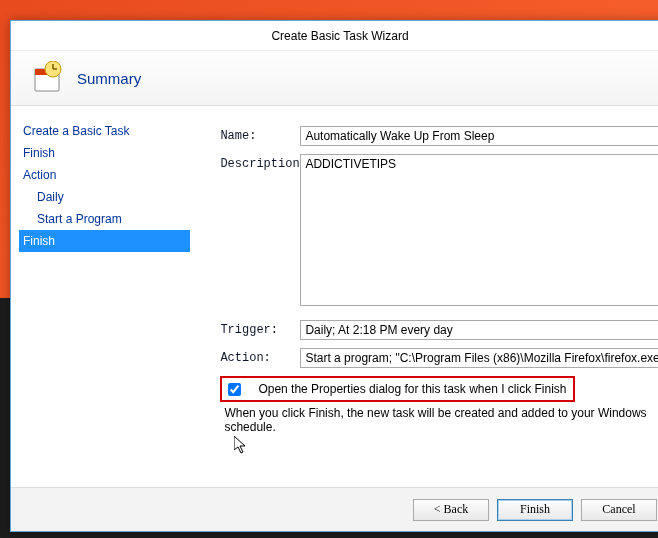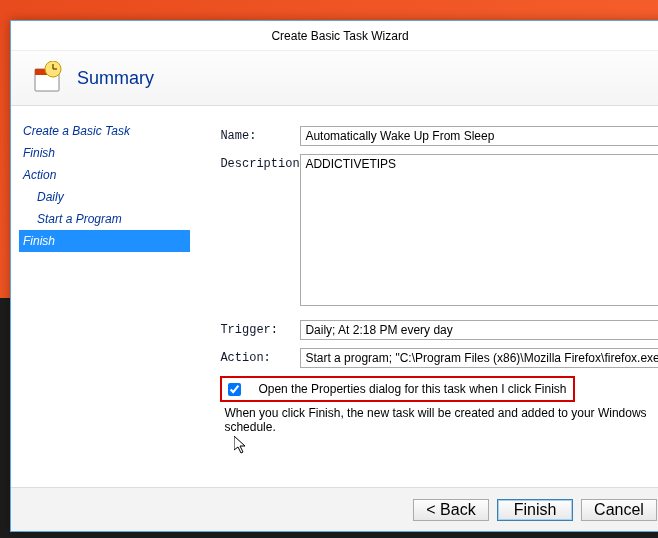"Summary" .header-title { font-size: 18px -> 15px }
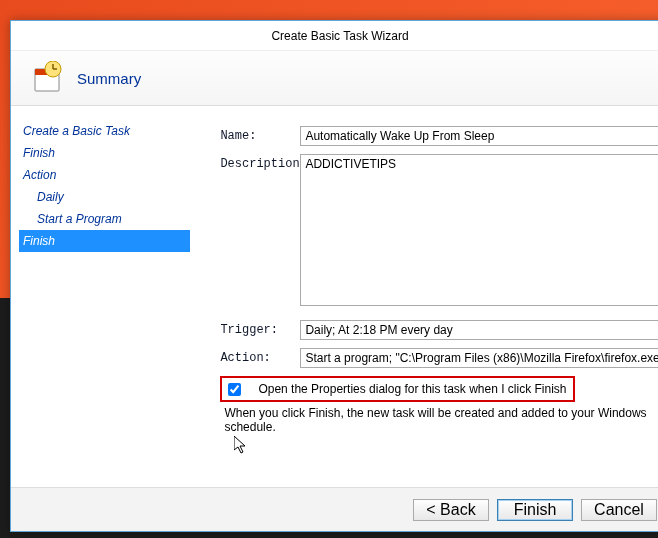"Create a Basic Task" .sidebar { font-style: italic -> none }
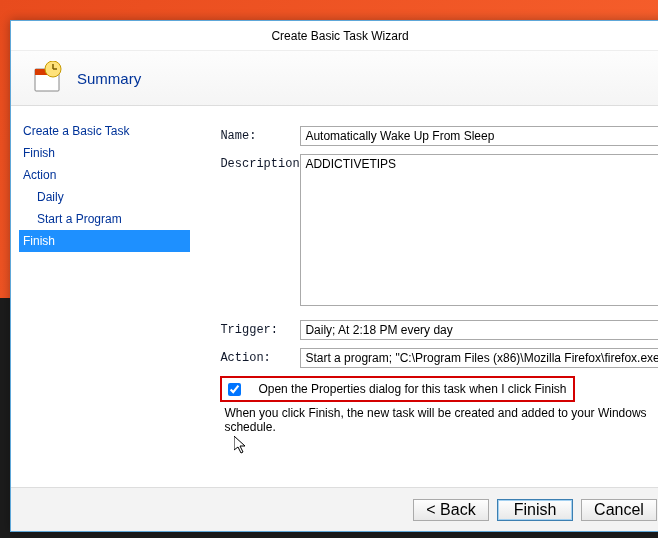"< Back" .btn { font-family: Liberation Sans, sans-serif -> Liberation Serif, serif; font-size: 16px -> 12px }
